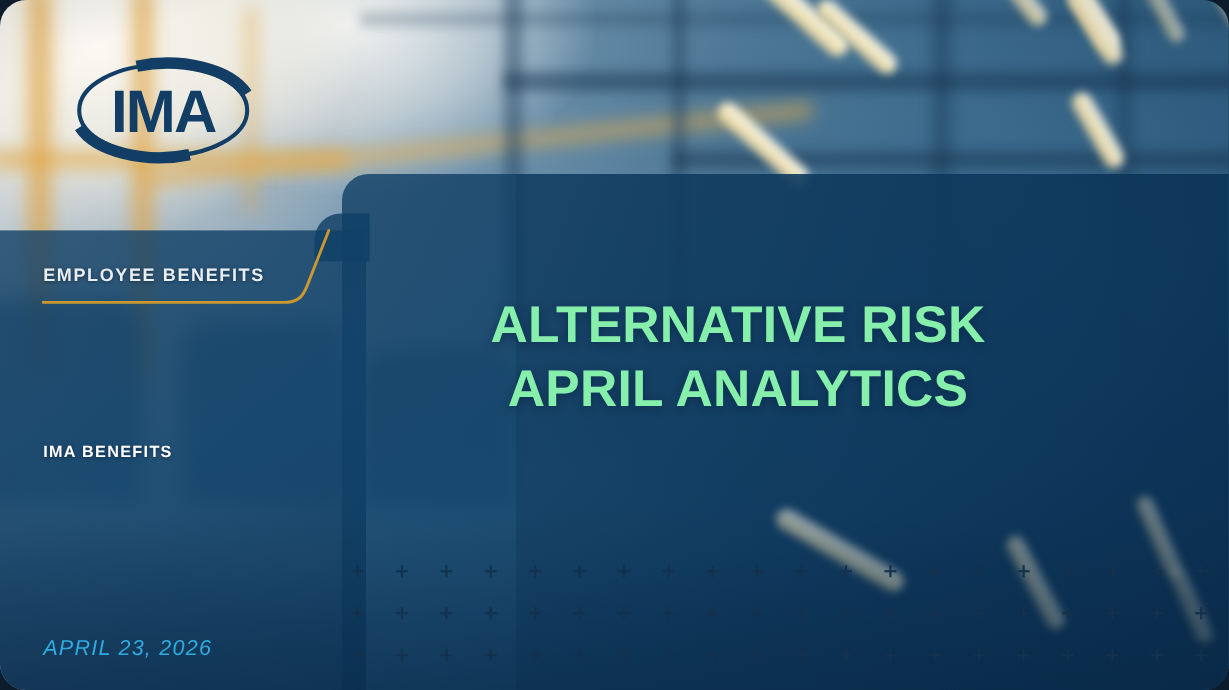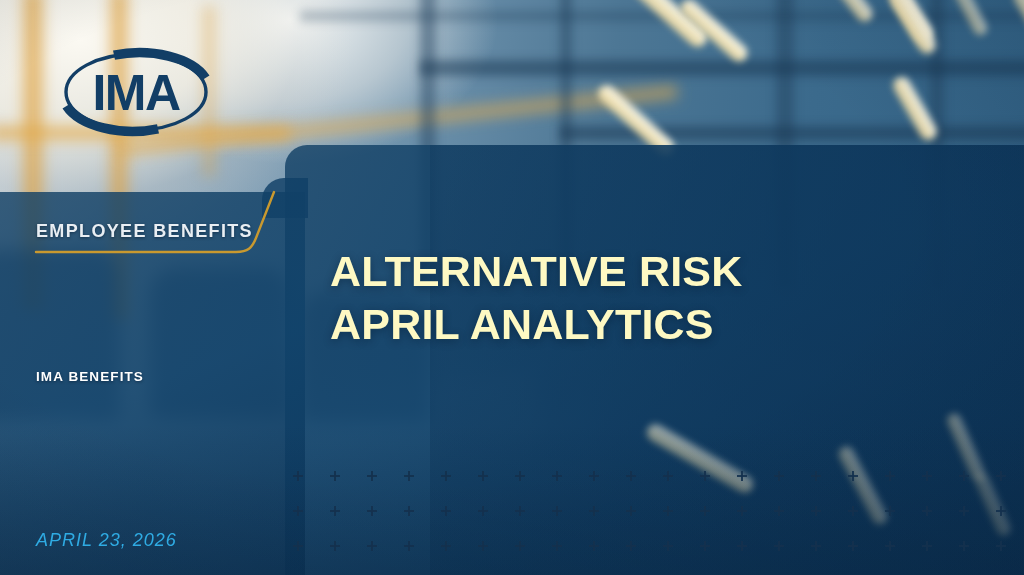"IMA" #slide { border-radius: none -> 22px }
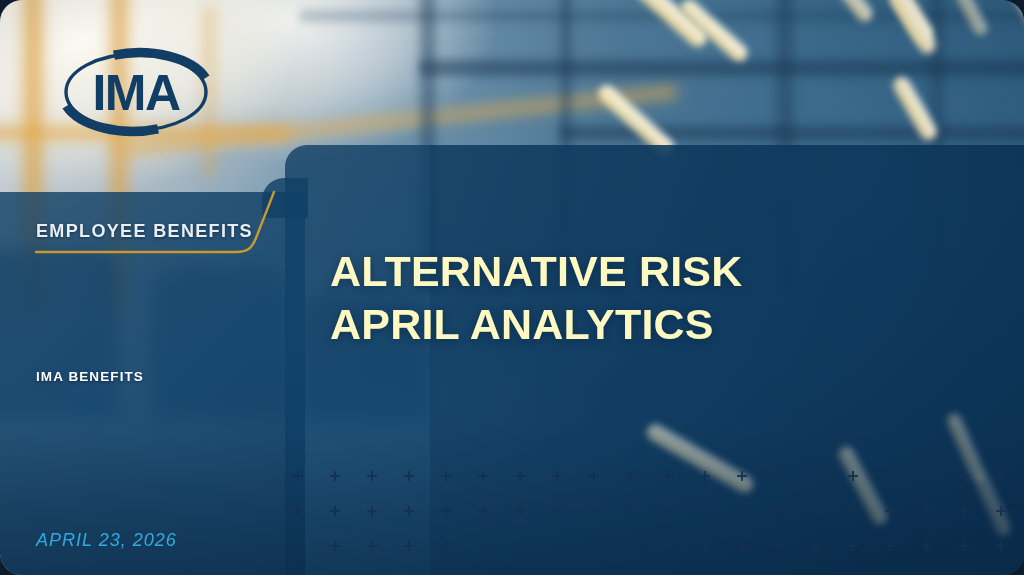"EMPLOYEE BENEFITS" .eyebrow { font-size: 18px -> 15px }
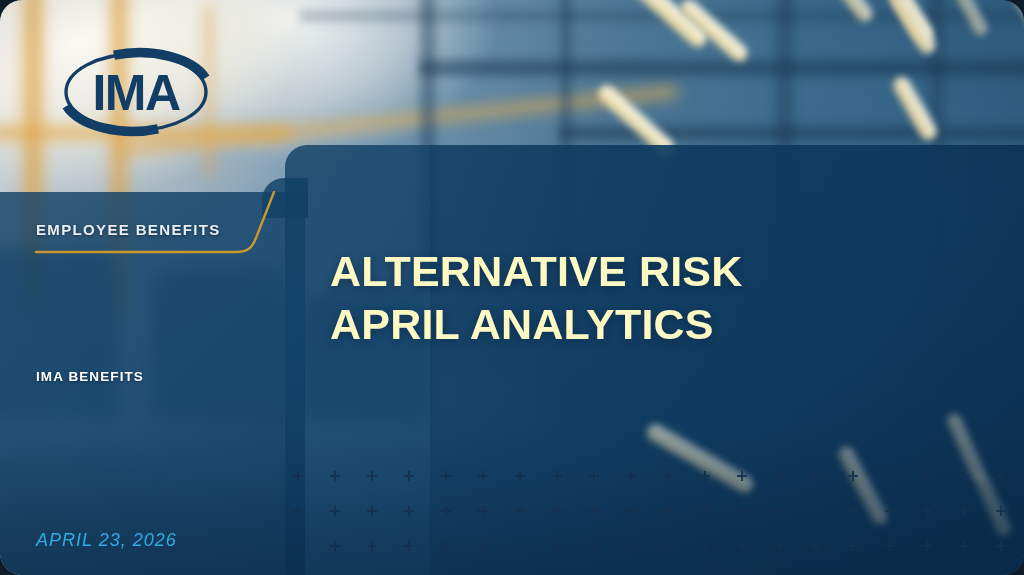"ALTERNATIVE RISK" .title { color: #fef9c3 -> #86efac; text-align: left -> center }
